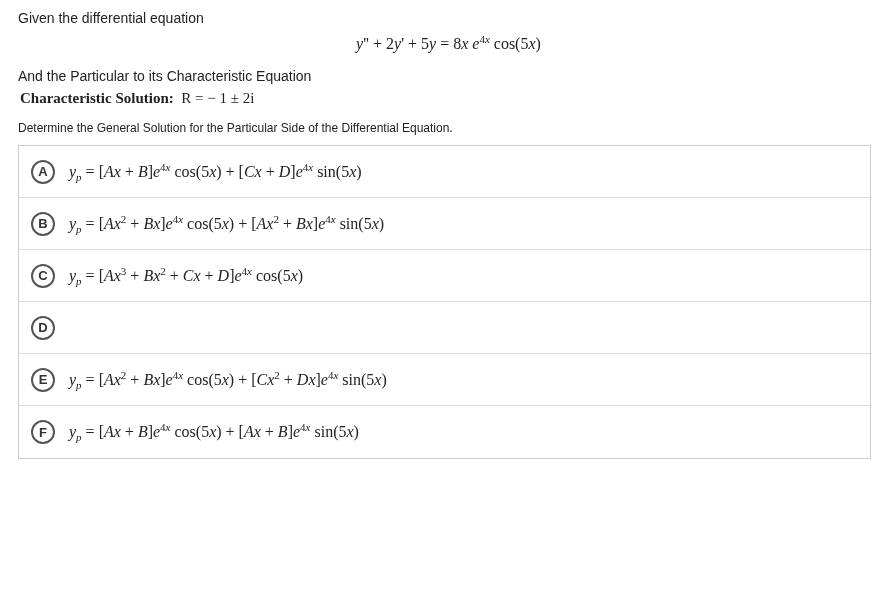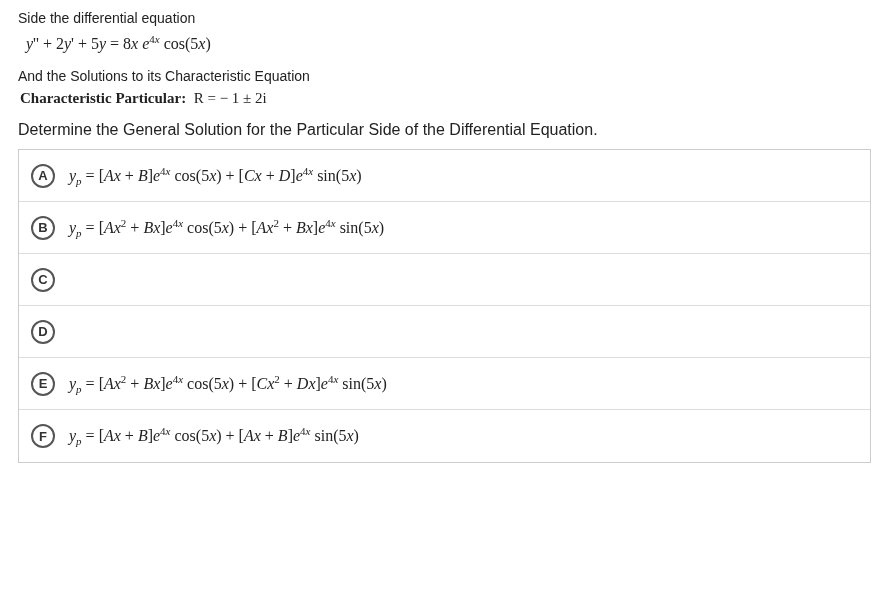"Side the differential equation" div.intro-text { text: Side -> Given }
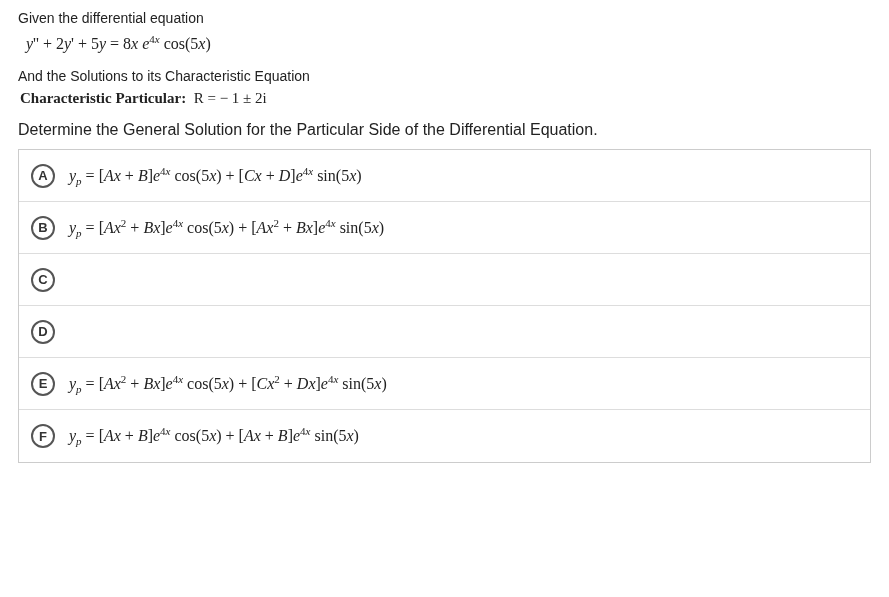"y'' + 2y' + 5y" .equation-line { text-align: none -> center }
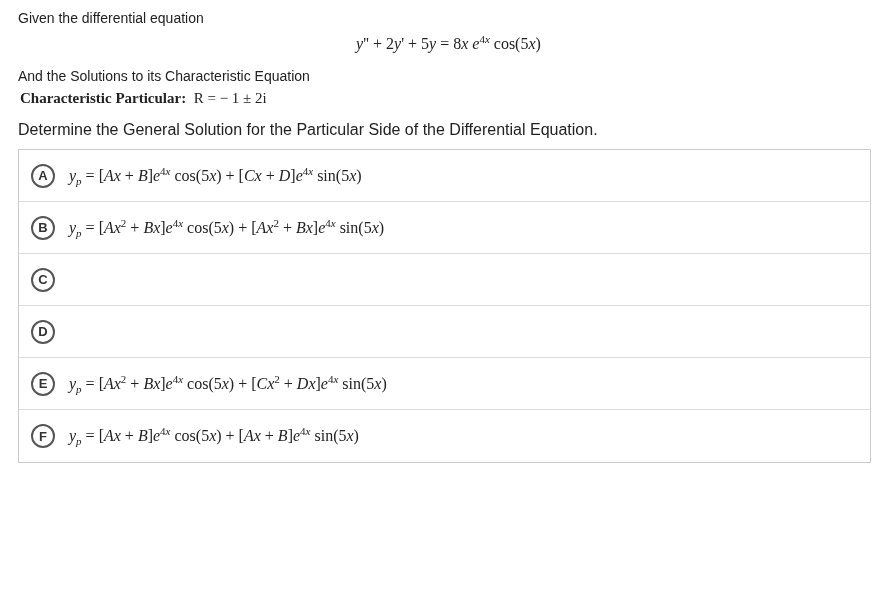"And the Solutions to its" div.char-eq-text { text: Solutions -> Particular }
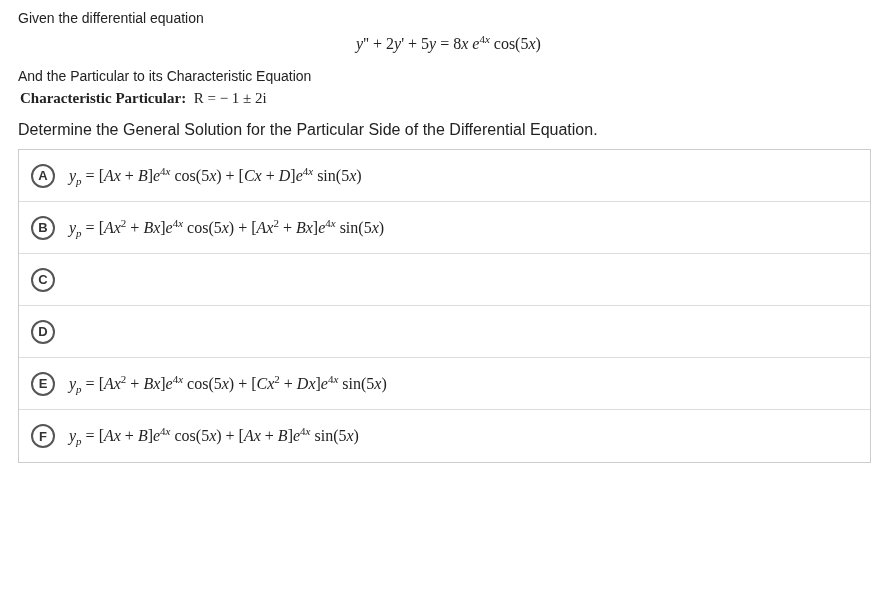"Characteristic Particular:" span.italic { text: Particular -> Solution }
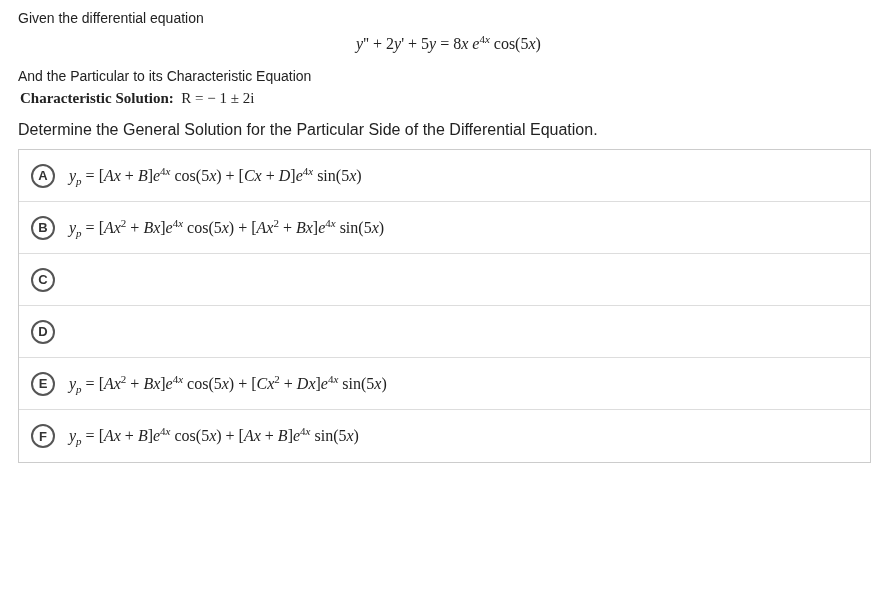"Determine the General Solution for" .determine-text { font-size: 16px -> 12px }
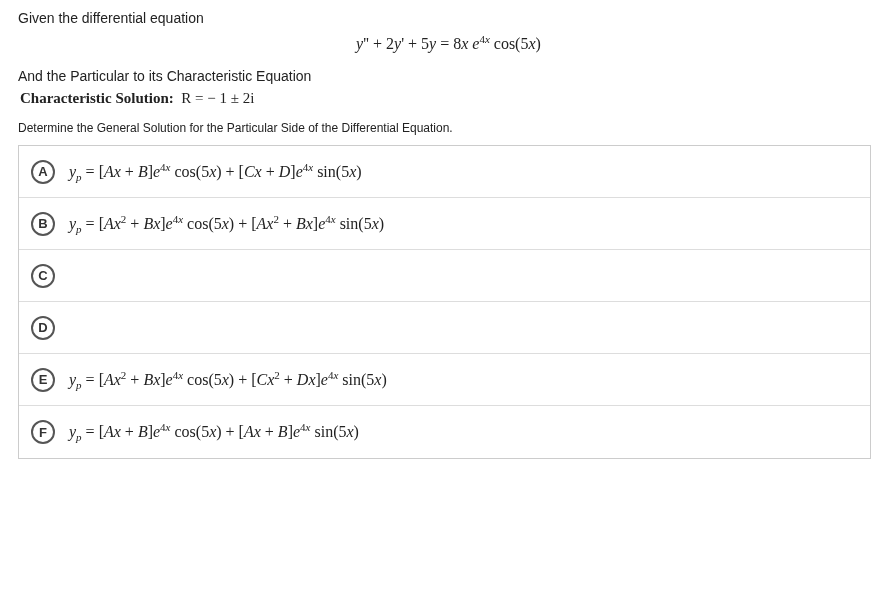"yp = [Ax3 + Bx2" div.math { html: none -> <div> <span>y</span><sub><span>p</span></sub> = [<span>Ax</span><sup>3</sup> + <span>Bx</span><sup>2</sup> + <span>Cx</span> + <span>D</span>]<span>e</span><sup>4<span>x</span></sup> cos(5<span>x</span>) </div> }
